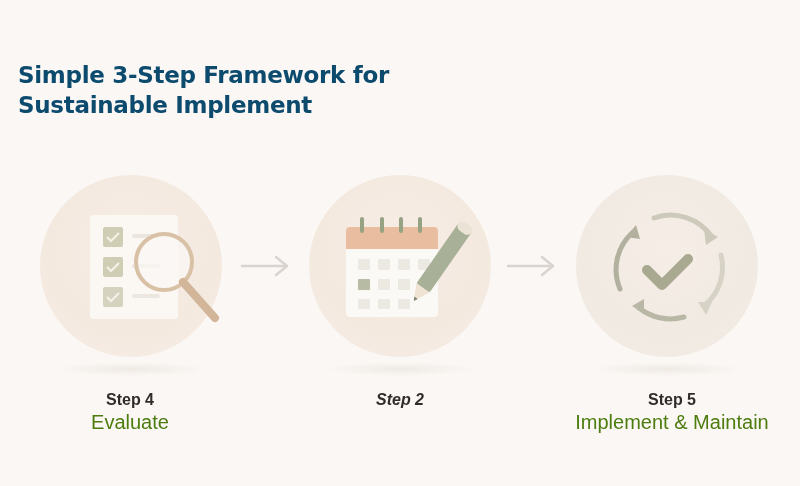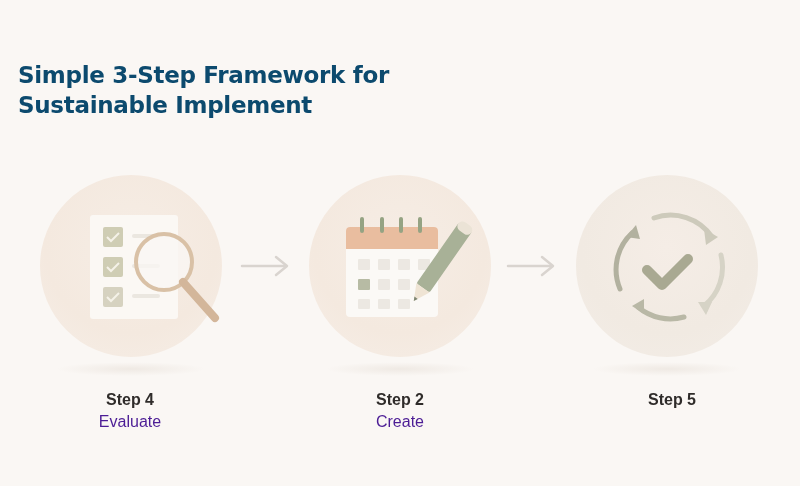"Step 2" div.step { font-style: none -> italic }
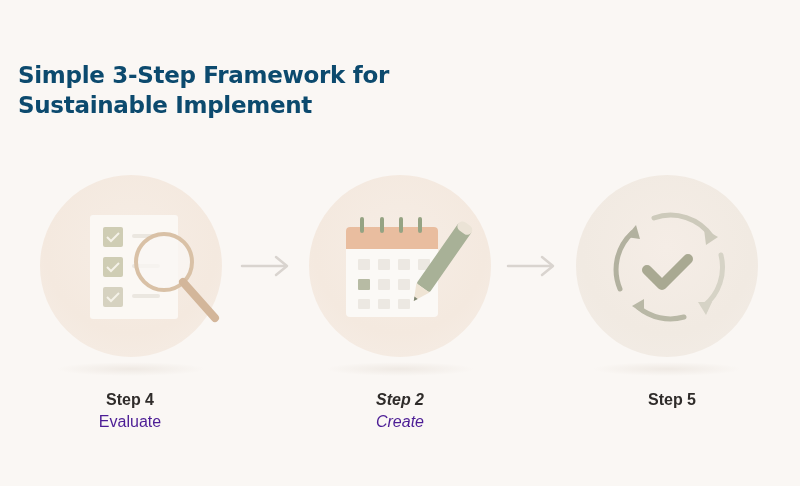"Evaluate" .step .name { color: #4c1d95 -> #4d7c0f; font-size: 16px -> 20px }
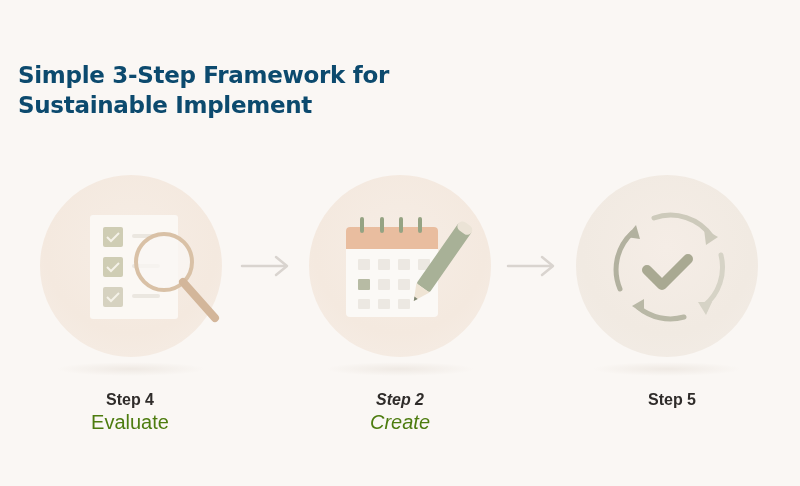"Create" div.name { html: <div>Create</div> -> none }
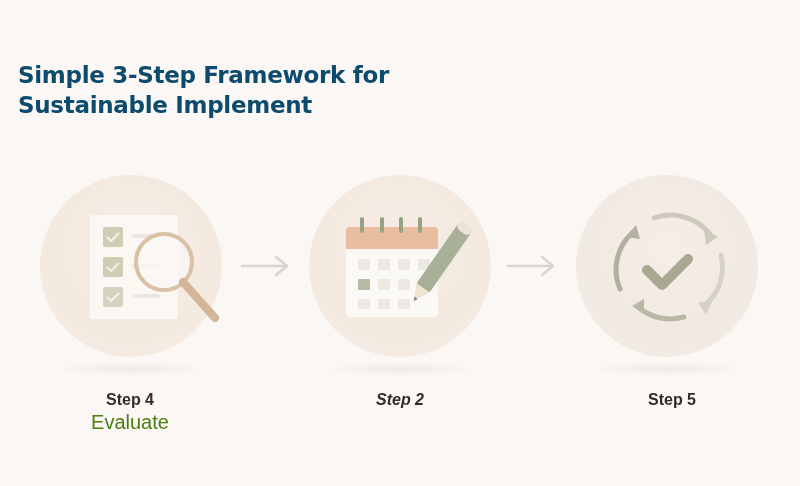"Implement & Maintain" div.name { html: none -> <div>Implement &amp; Maintain</div> }
